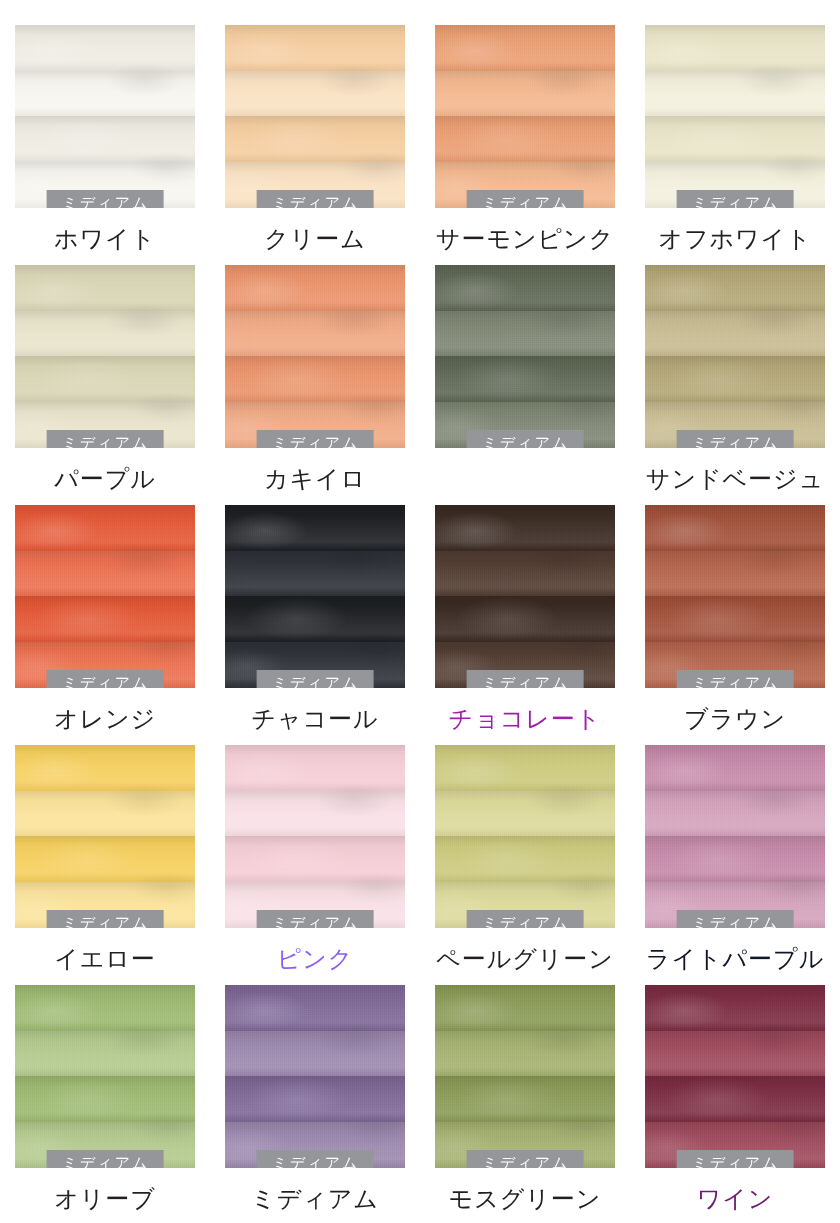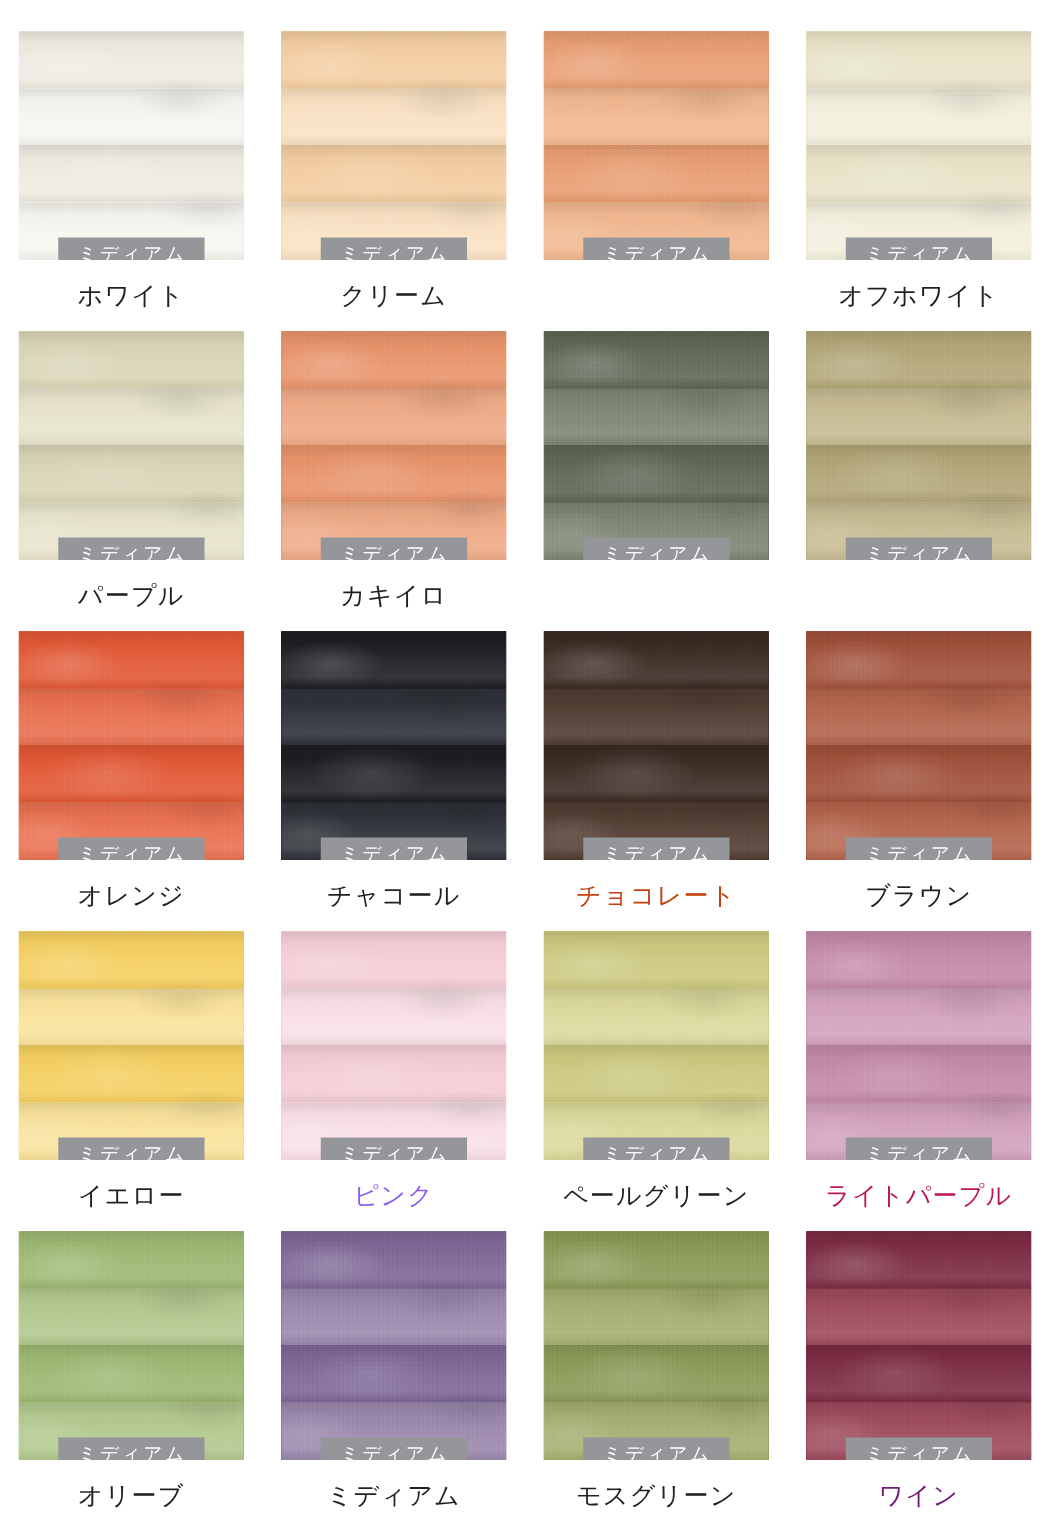"ホワイト" .swatch-name { font-size: 20px -> 24px }
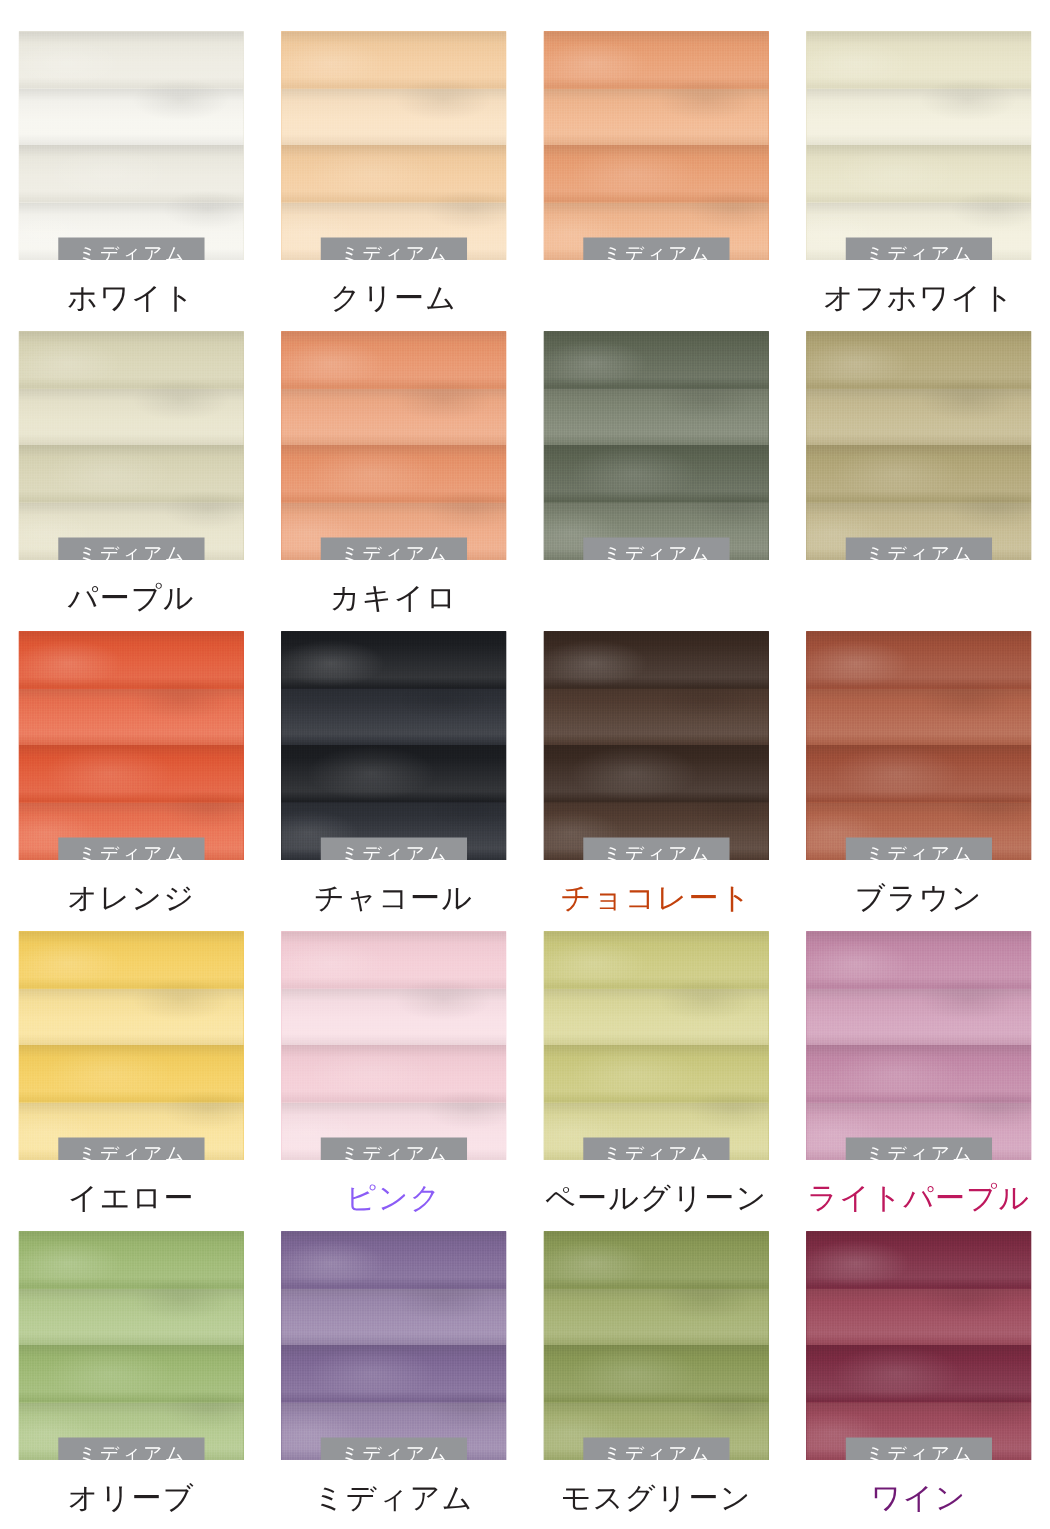"サーモンピンク" div.swatch-name { html: none -> <div>サーモンピンク</div> }
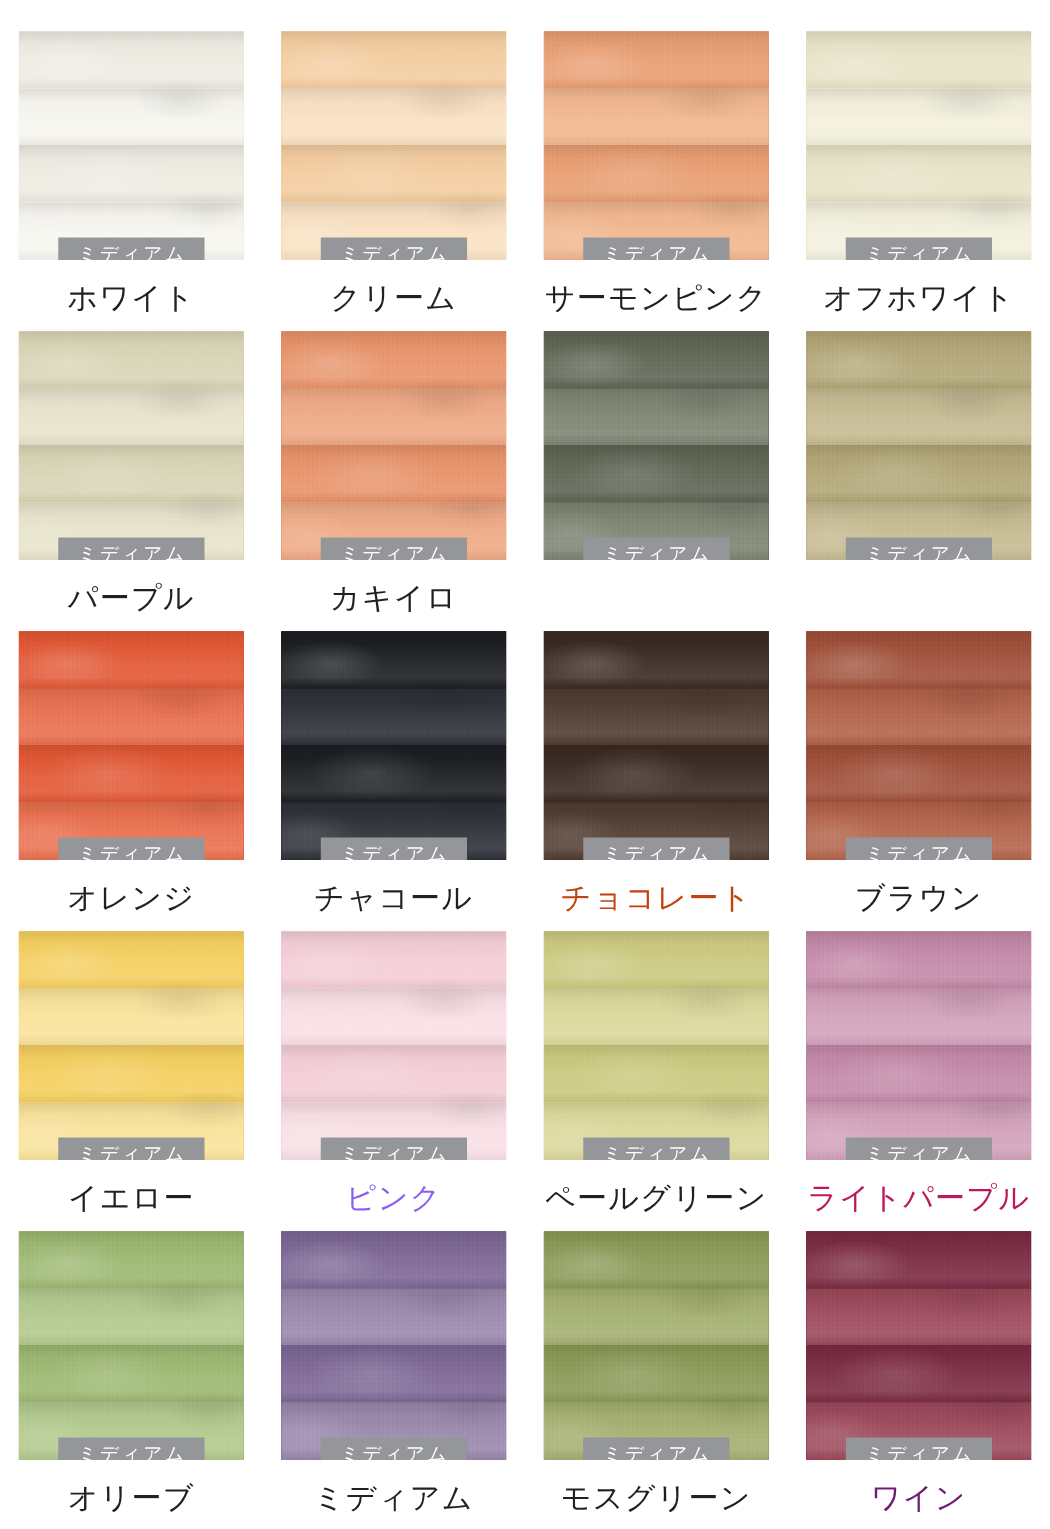"サンドベージュ" div.swatch-name { html: none -> <div>サンドベージュ</div> }
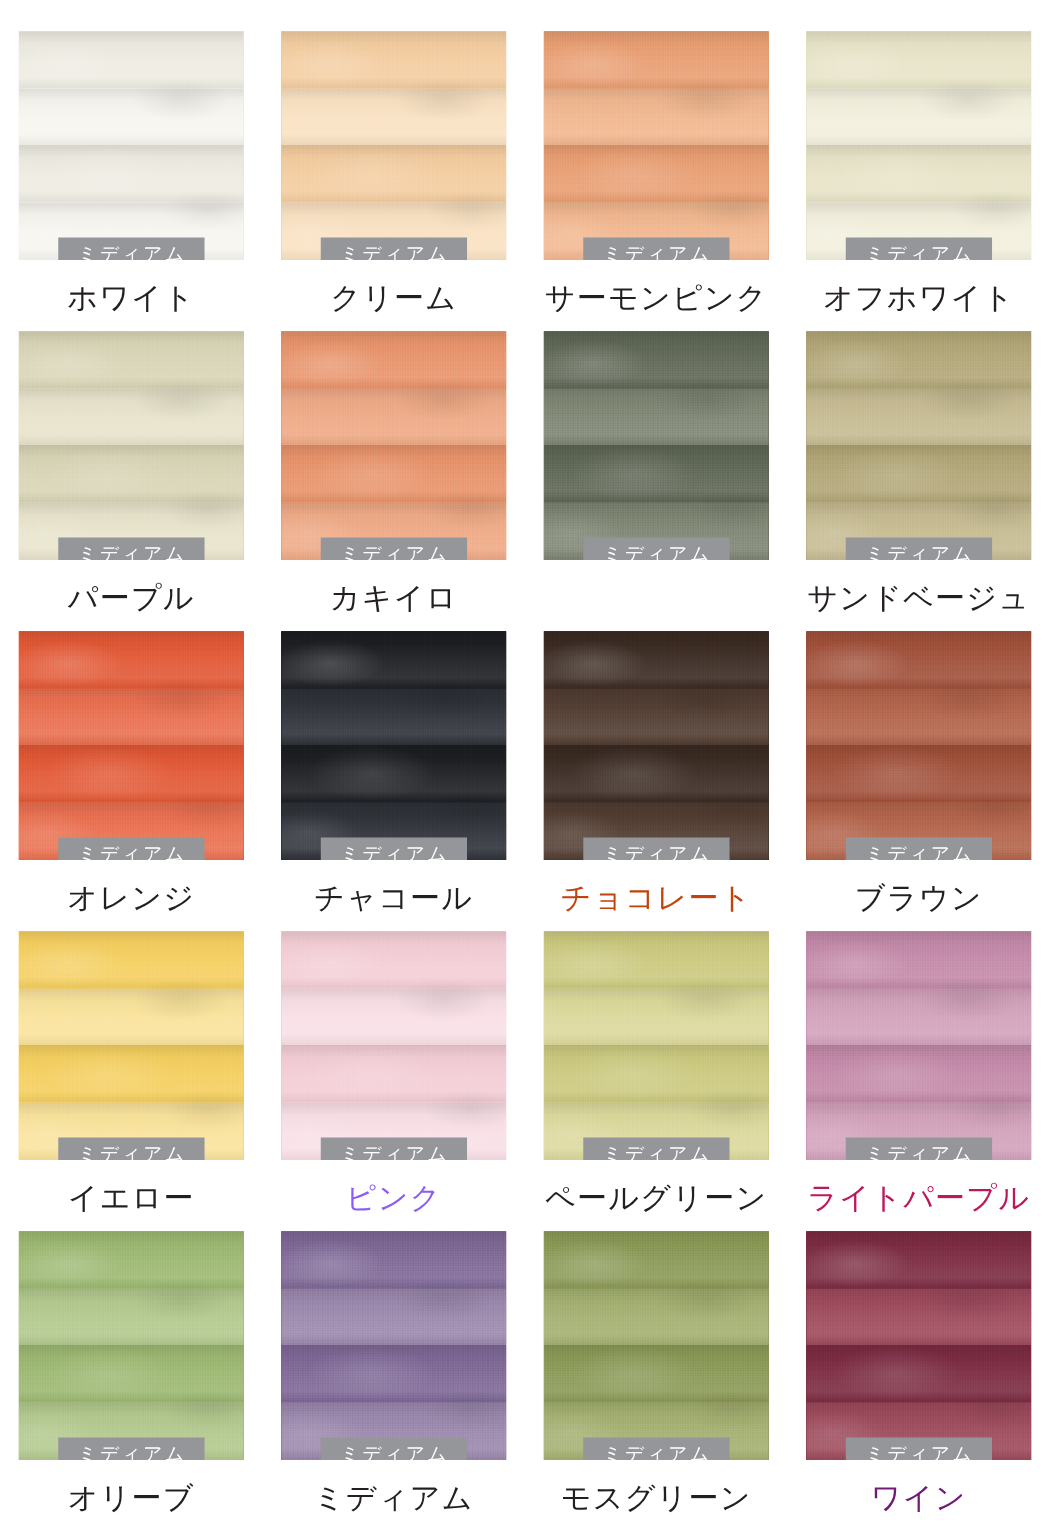"チョコレート" div.swatch-name { color: #c2410c -> #a21caf }
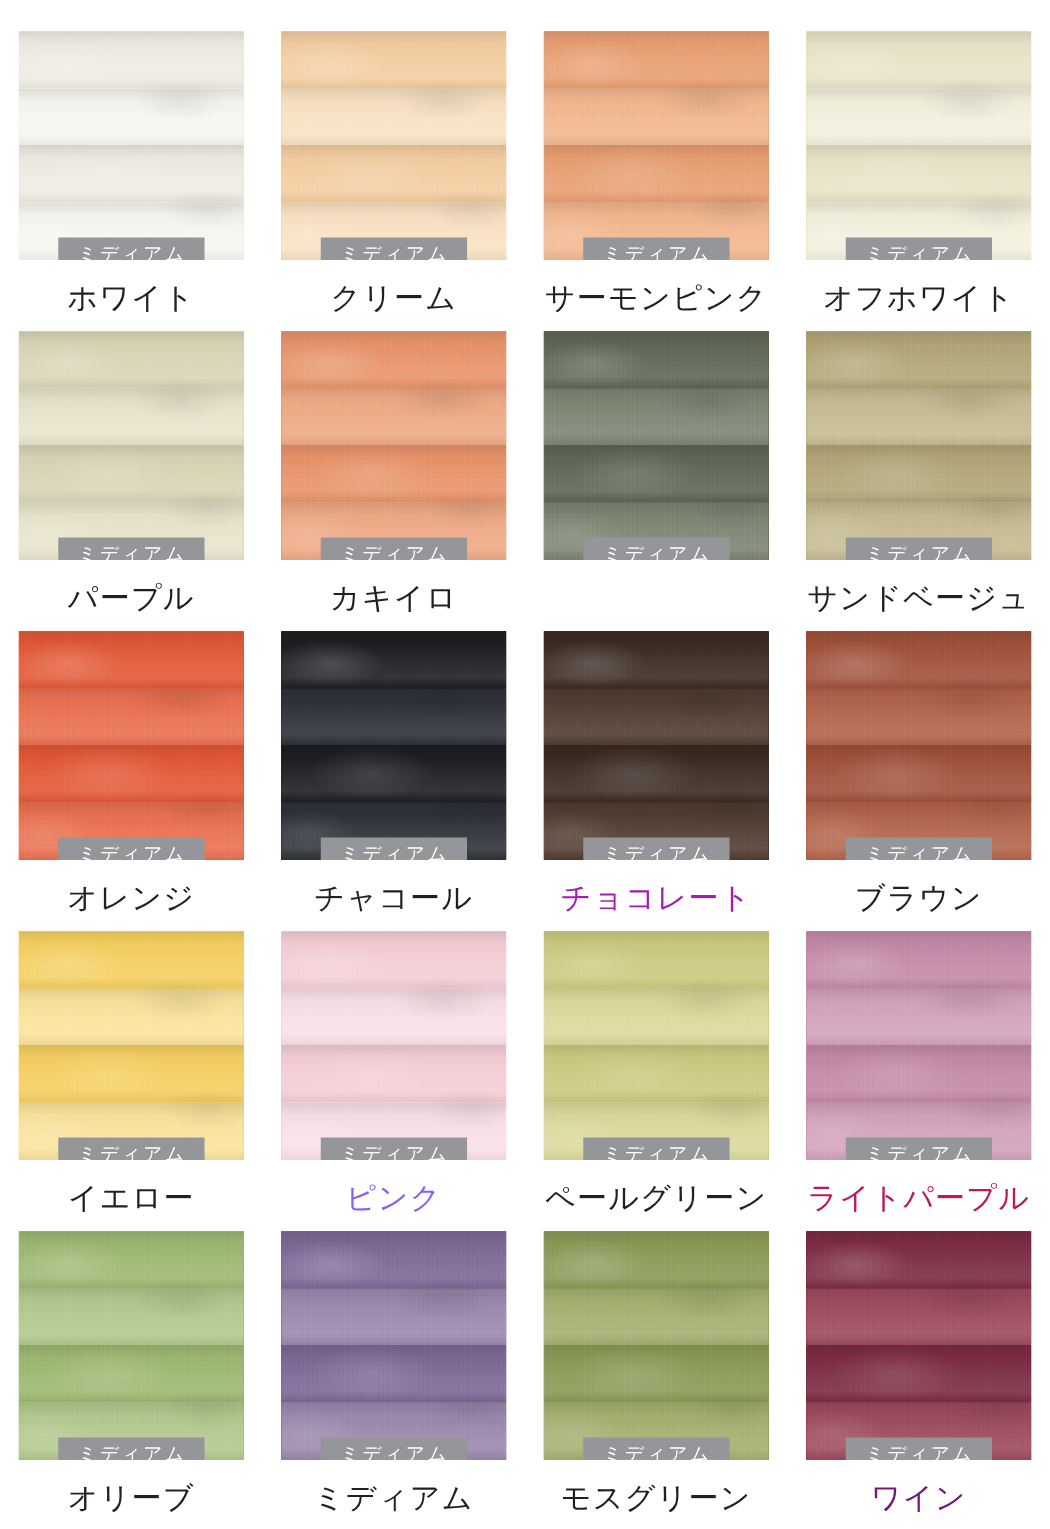"ライトパープル" div.swatch-name { color: #be185d -> #0f172a }
